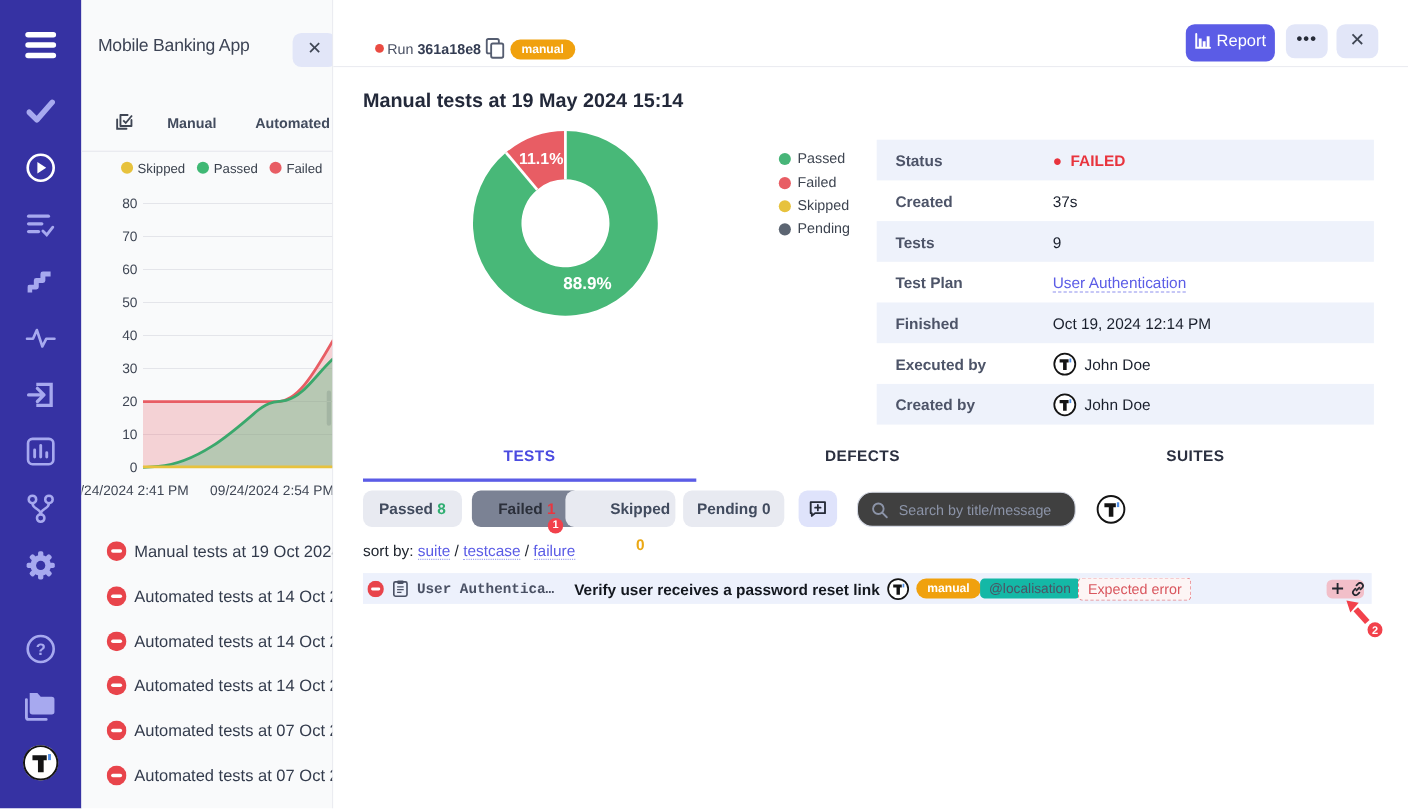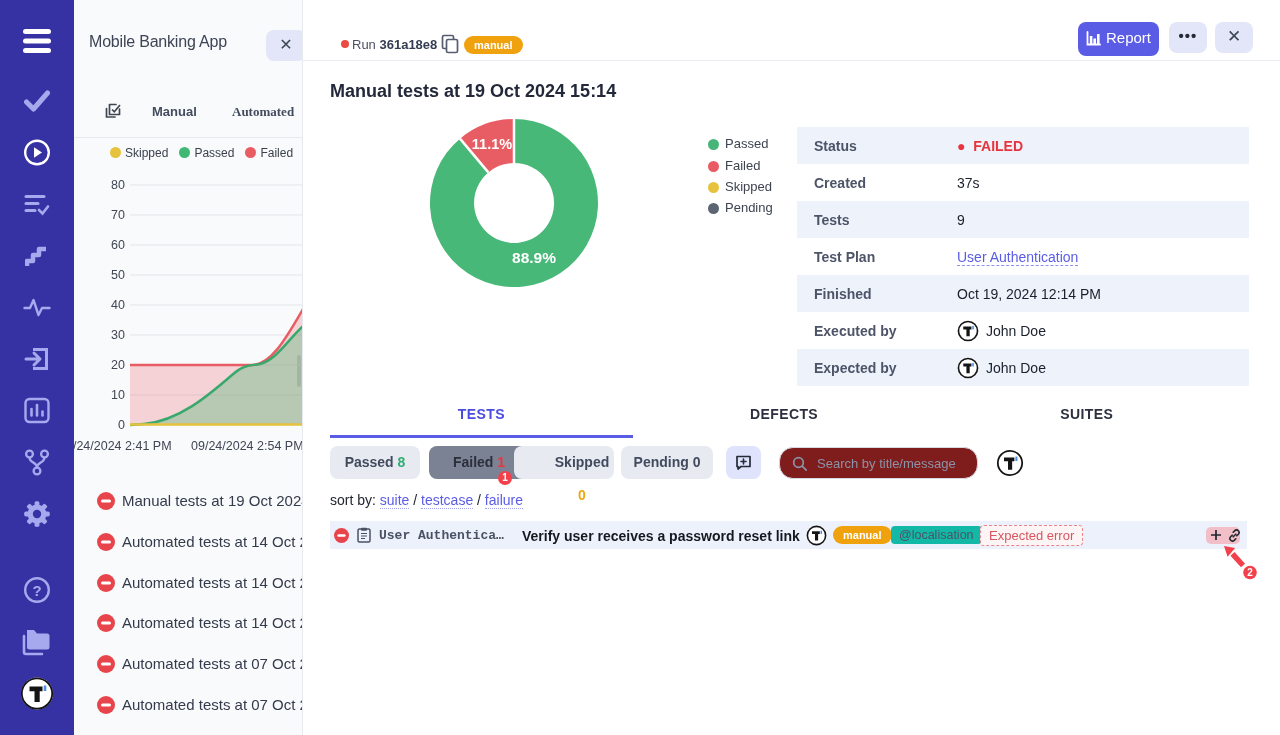"Manual tests at 19 Oct 2024 15:14" div { text: Oct -> May }
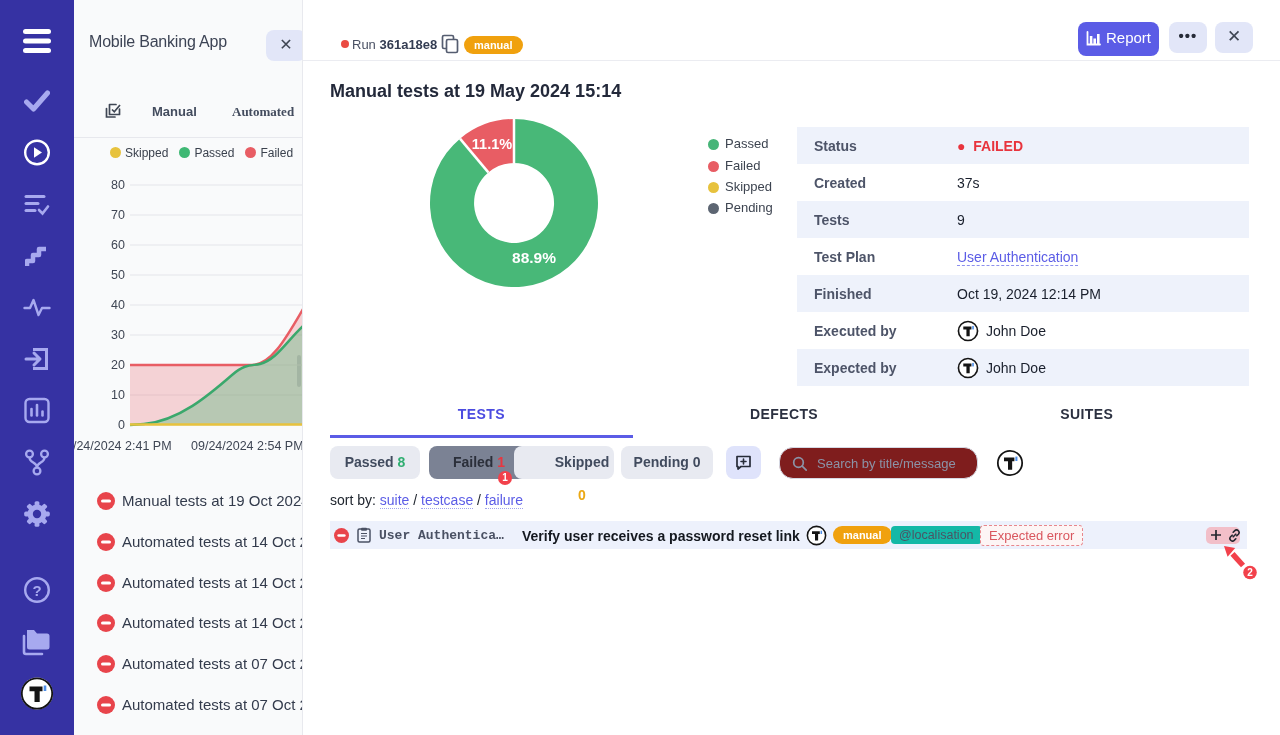"Automated" div.ptab { font-family: Liberation Serif, serif -> none }
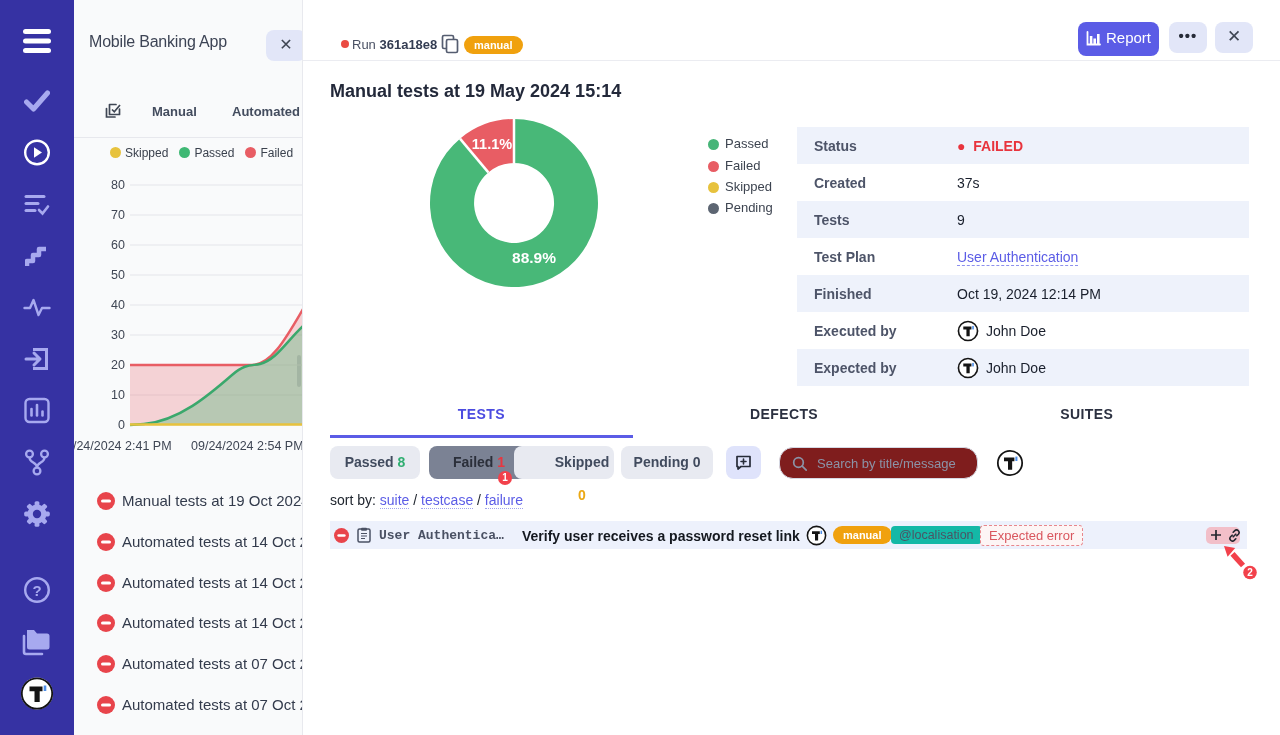"Expected by" div.lab { text: Expected -> Created }
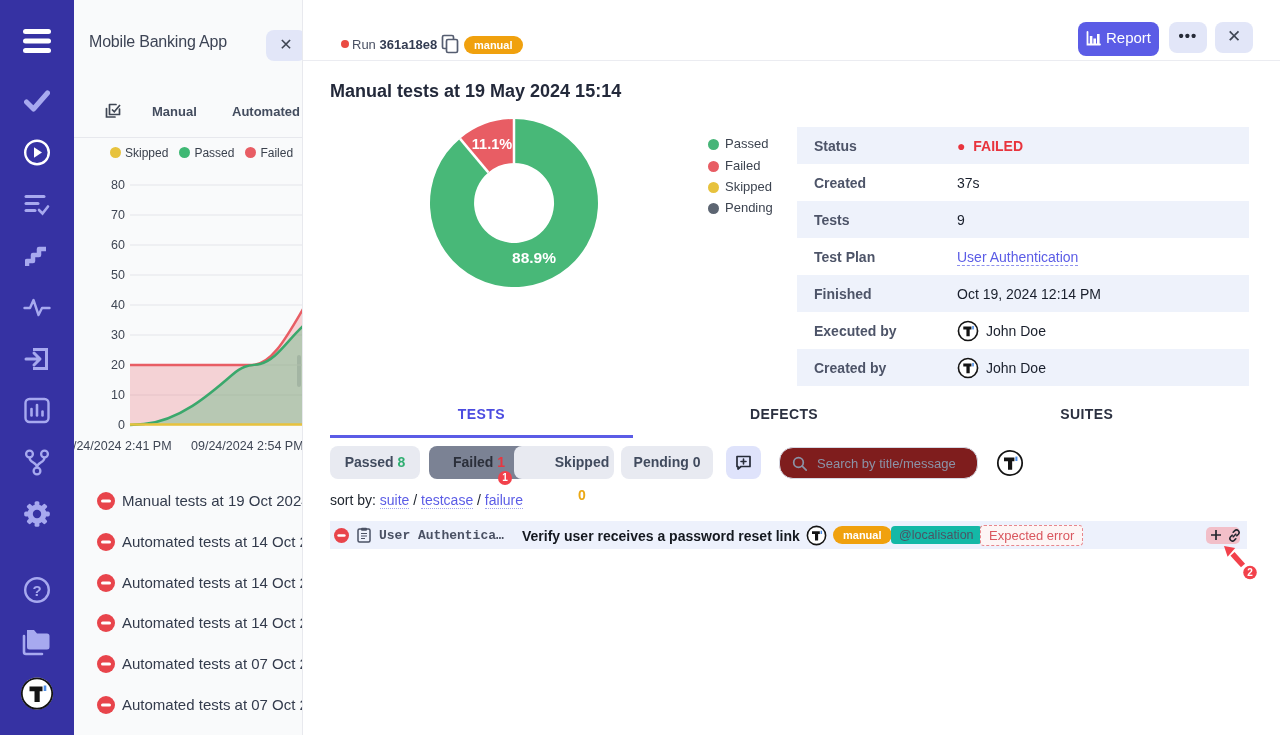"Search by title/message" div { background: #7f1d1d -> #404040 }
